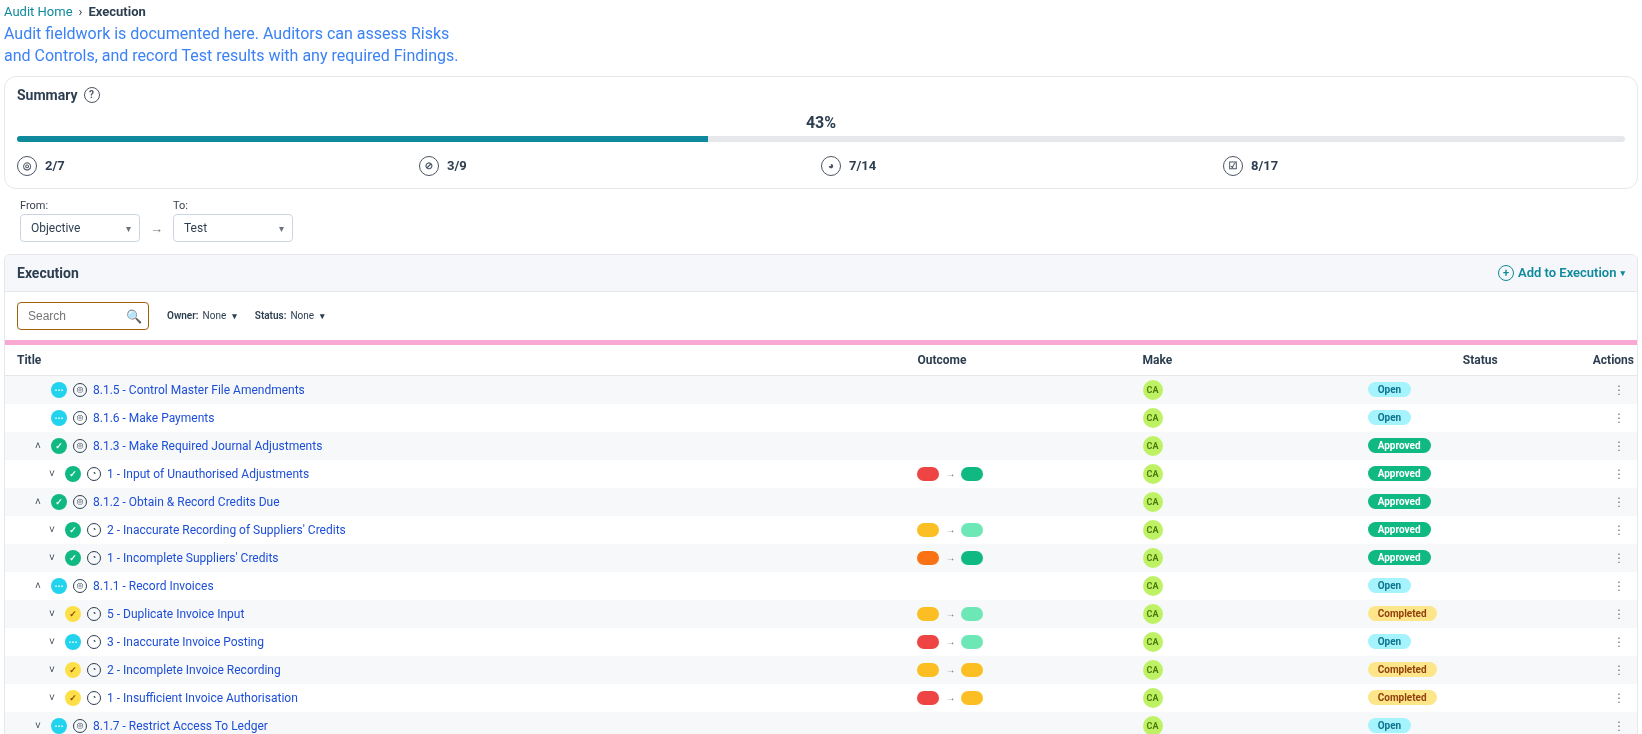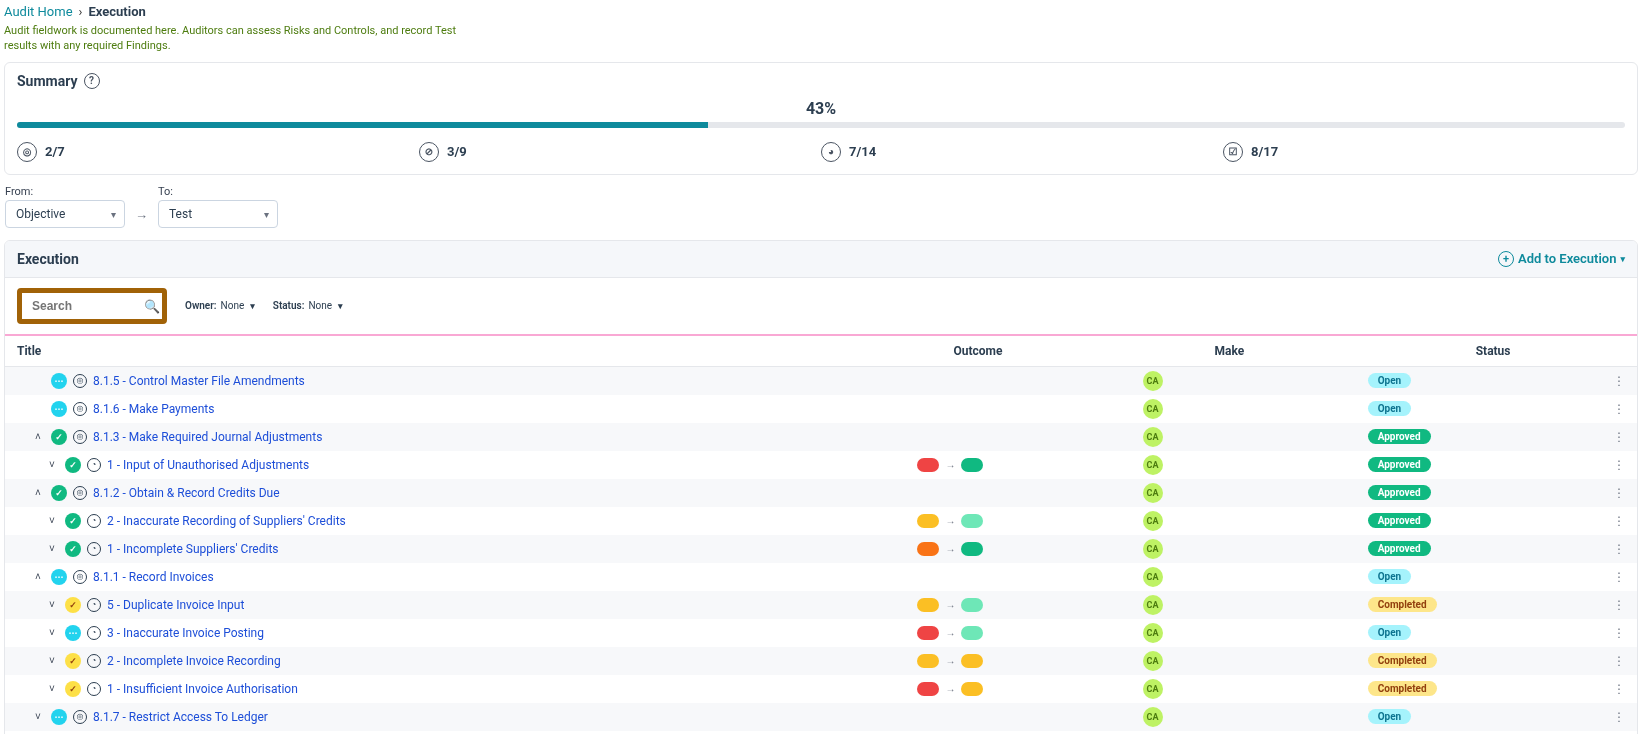"Audit fieldwork is documented here." .desc { color: #4d7c0f -> #3b82f6; font-size: 11px -> 16px }
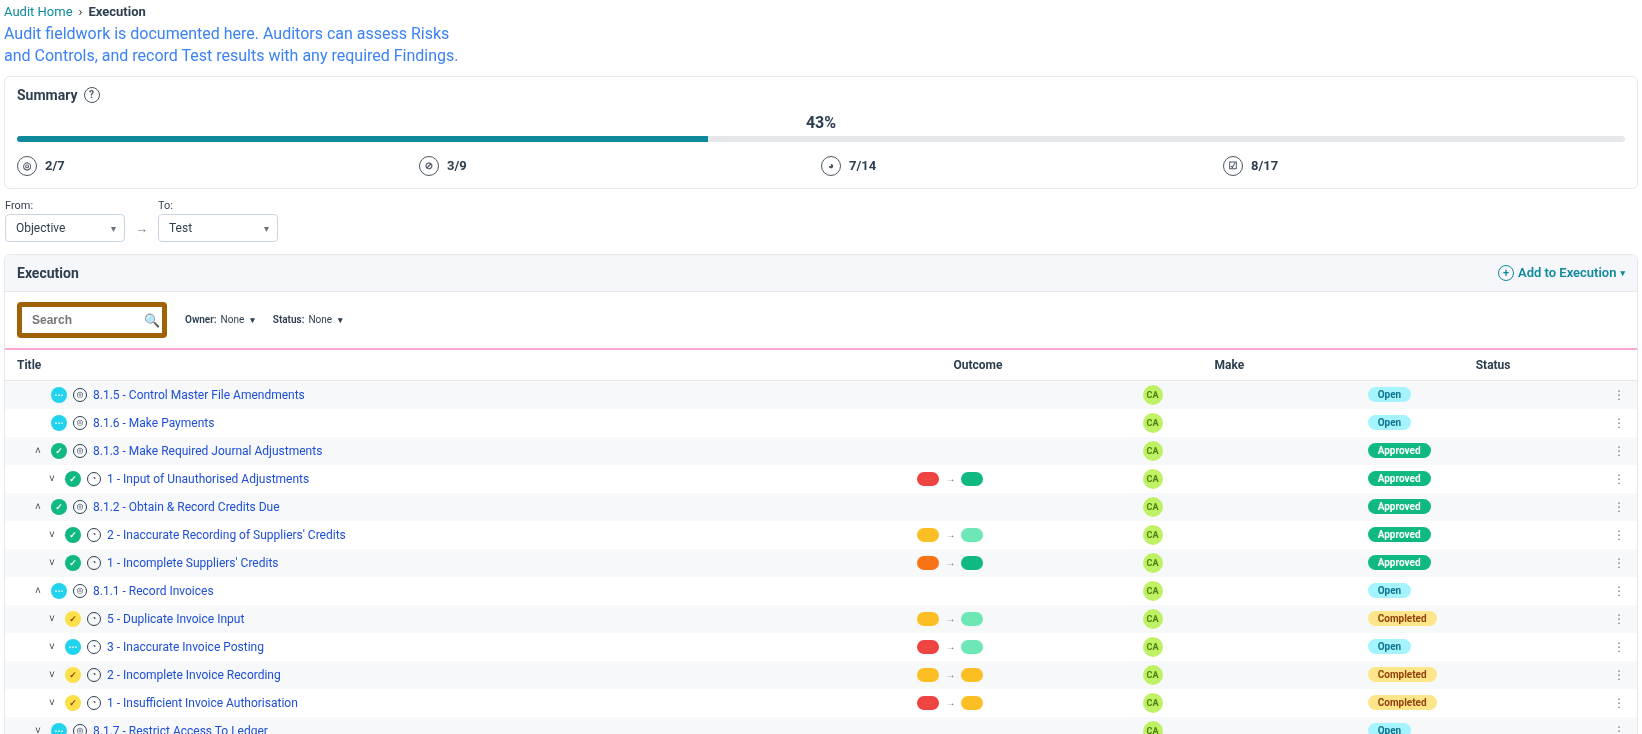"Summary" .card { border-radius: 6px -> 12px }
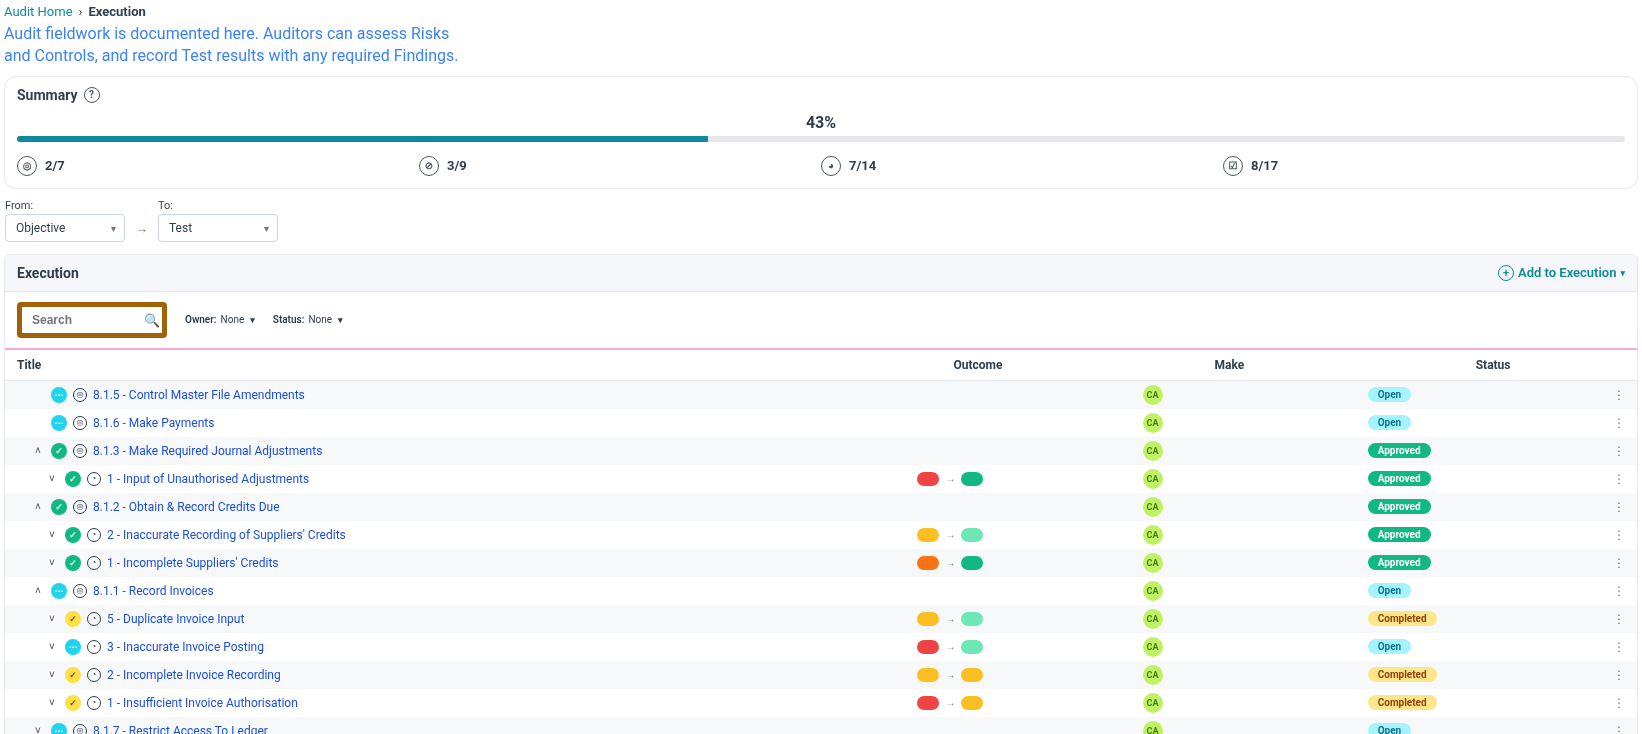"From:" .filter-row { margin: 8px 1px 12px -> 8px 16px 12px }
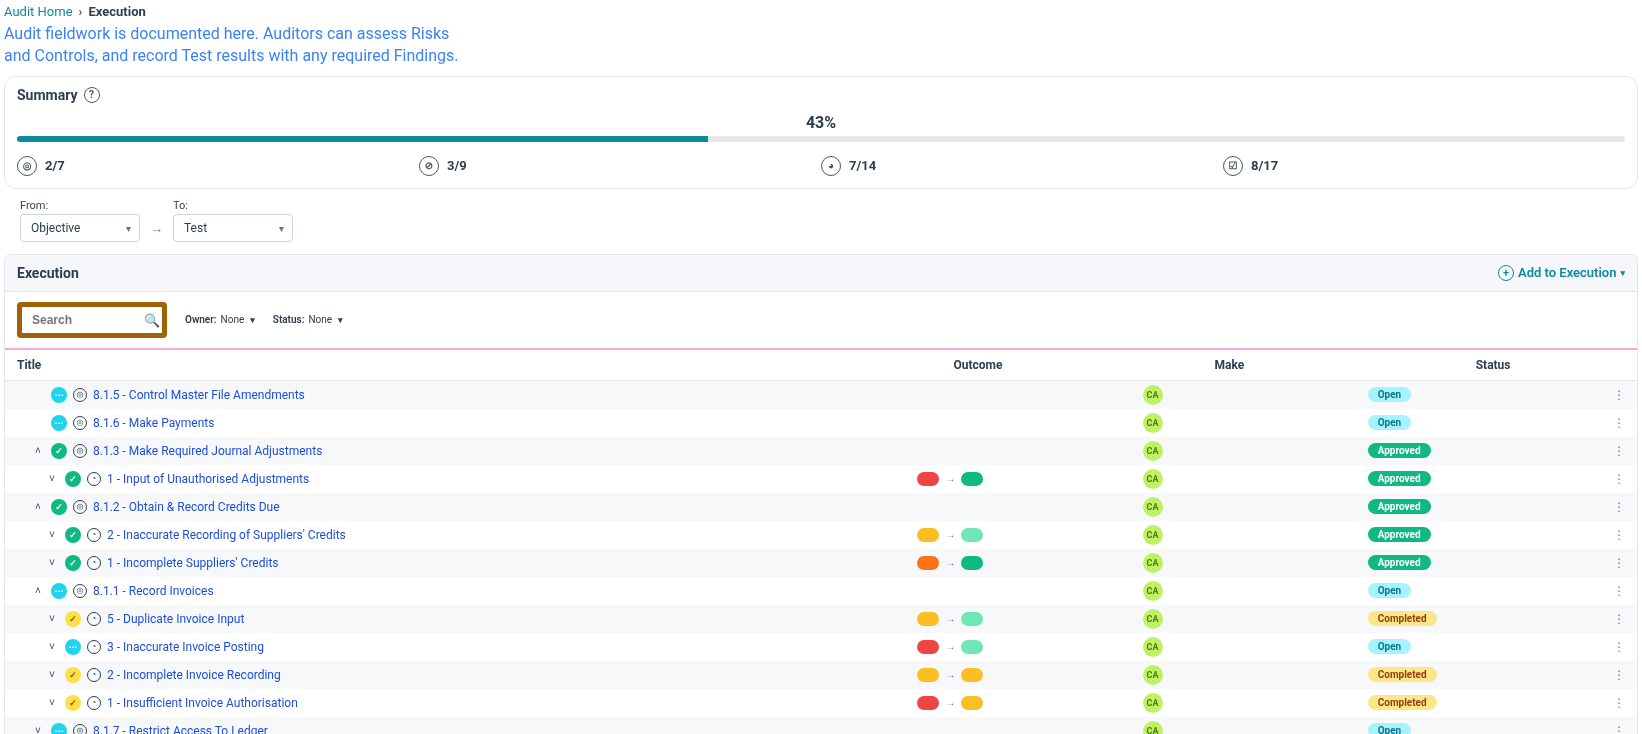"Search" .search-input { border: 5px solid #a16207 -> 1px solid #a16207; font-weight: bold -> none; width: 150px -> 132px }
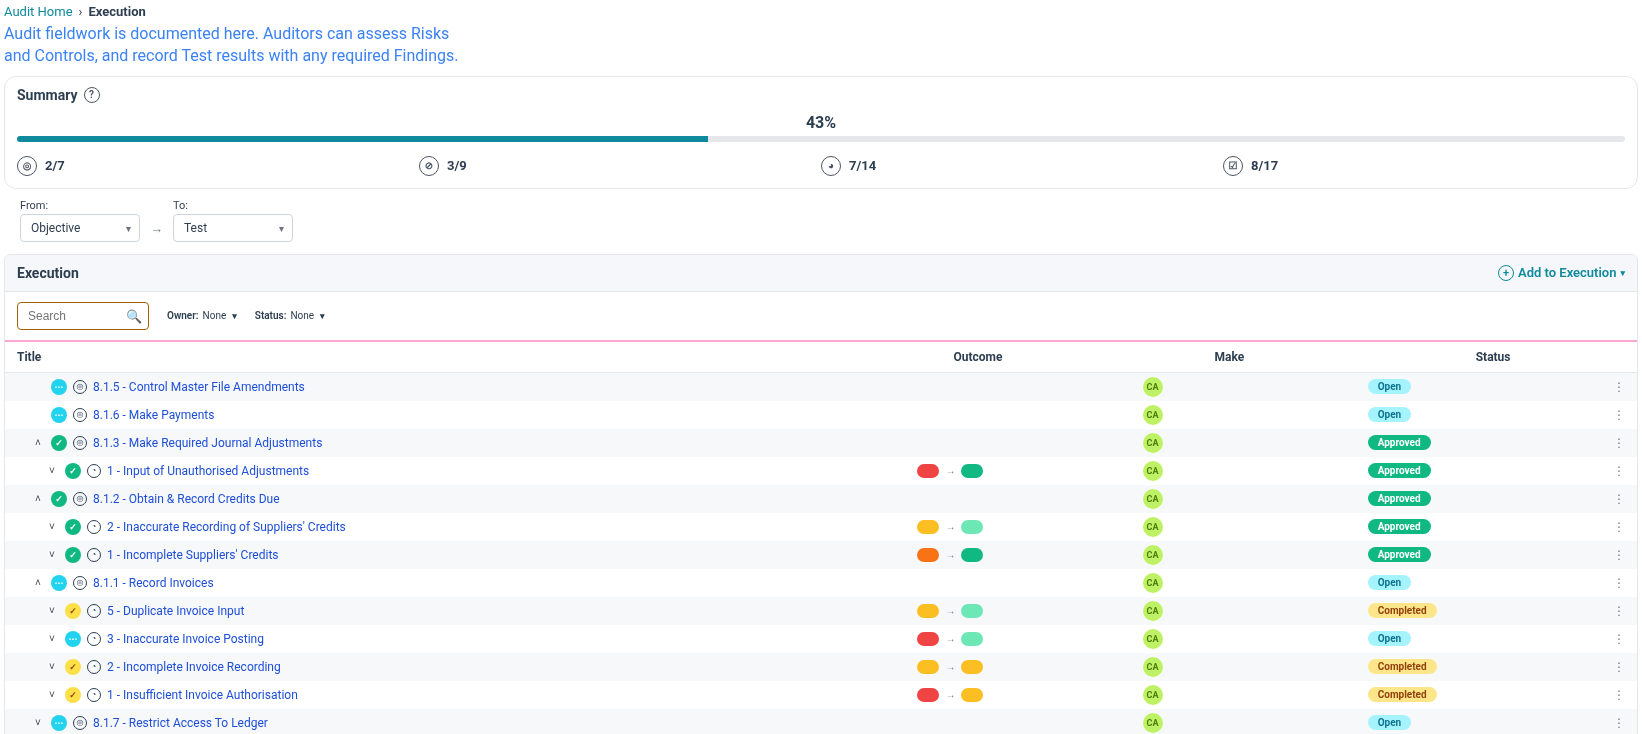"Title" .table-head { border-top: 2px solid #f9a8d4 -> 5px solid #f9a8d4; gap: 36px -> none }
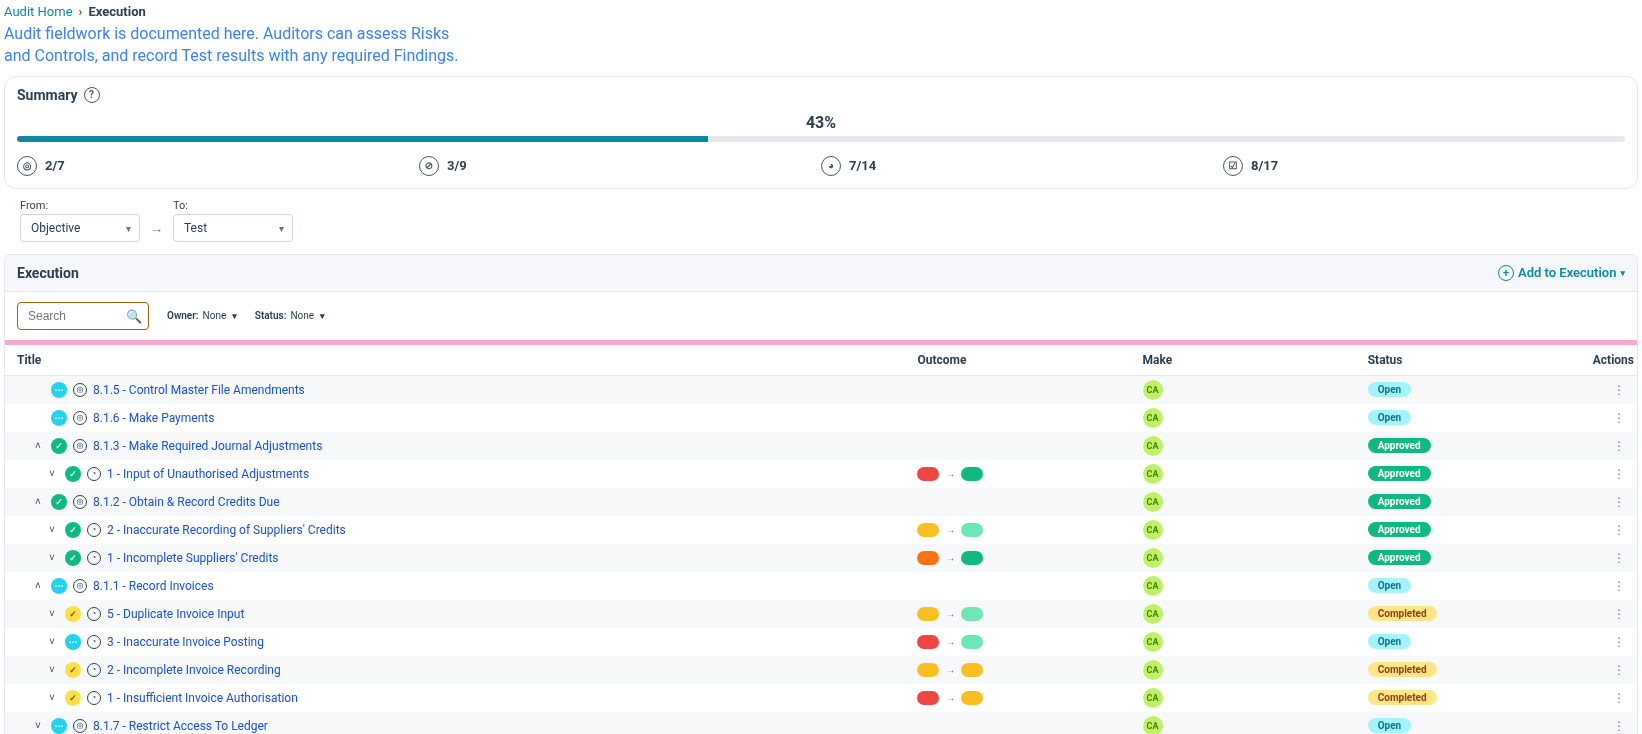"Status" .col-status { text-align: none -> center }
